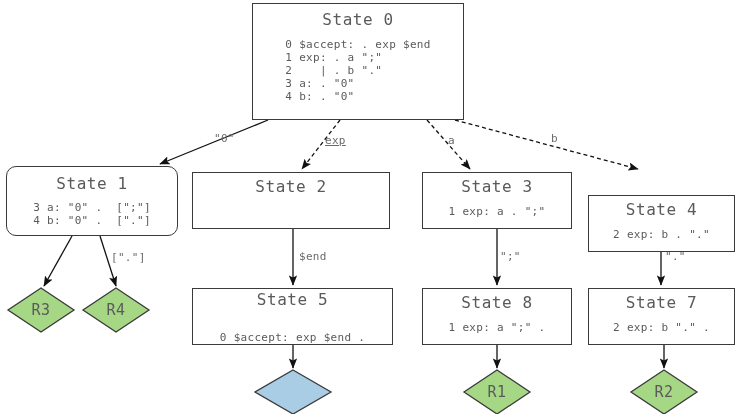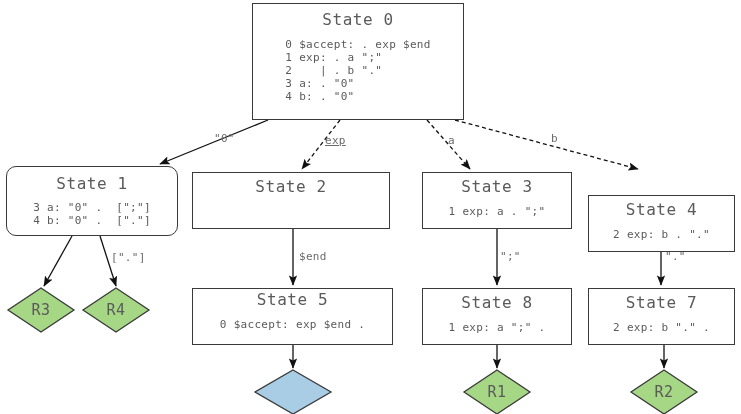"0 $accept: exp $end ." div.node-body { margin-top: 11px -> 24px }
